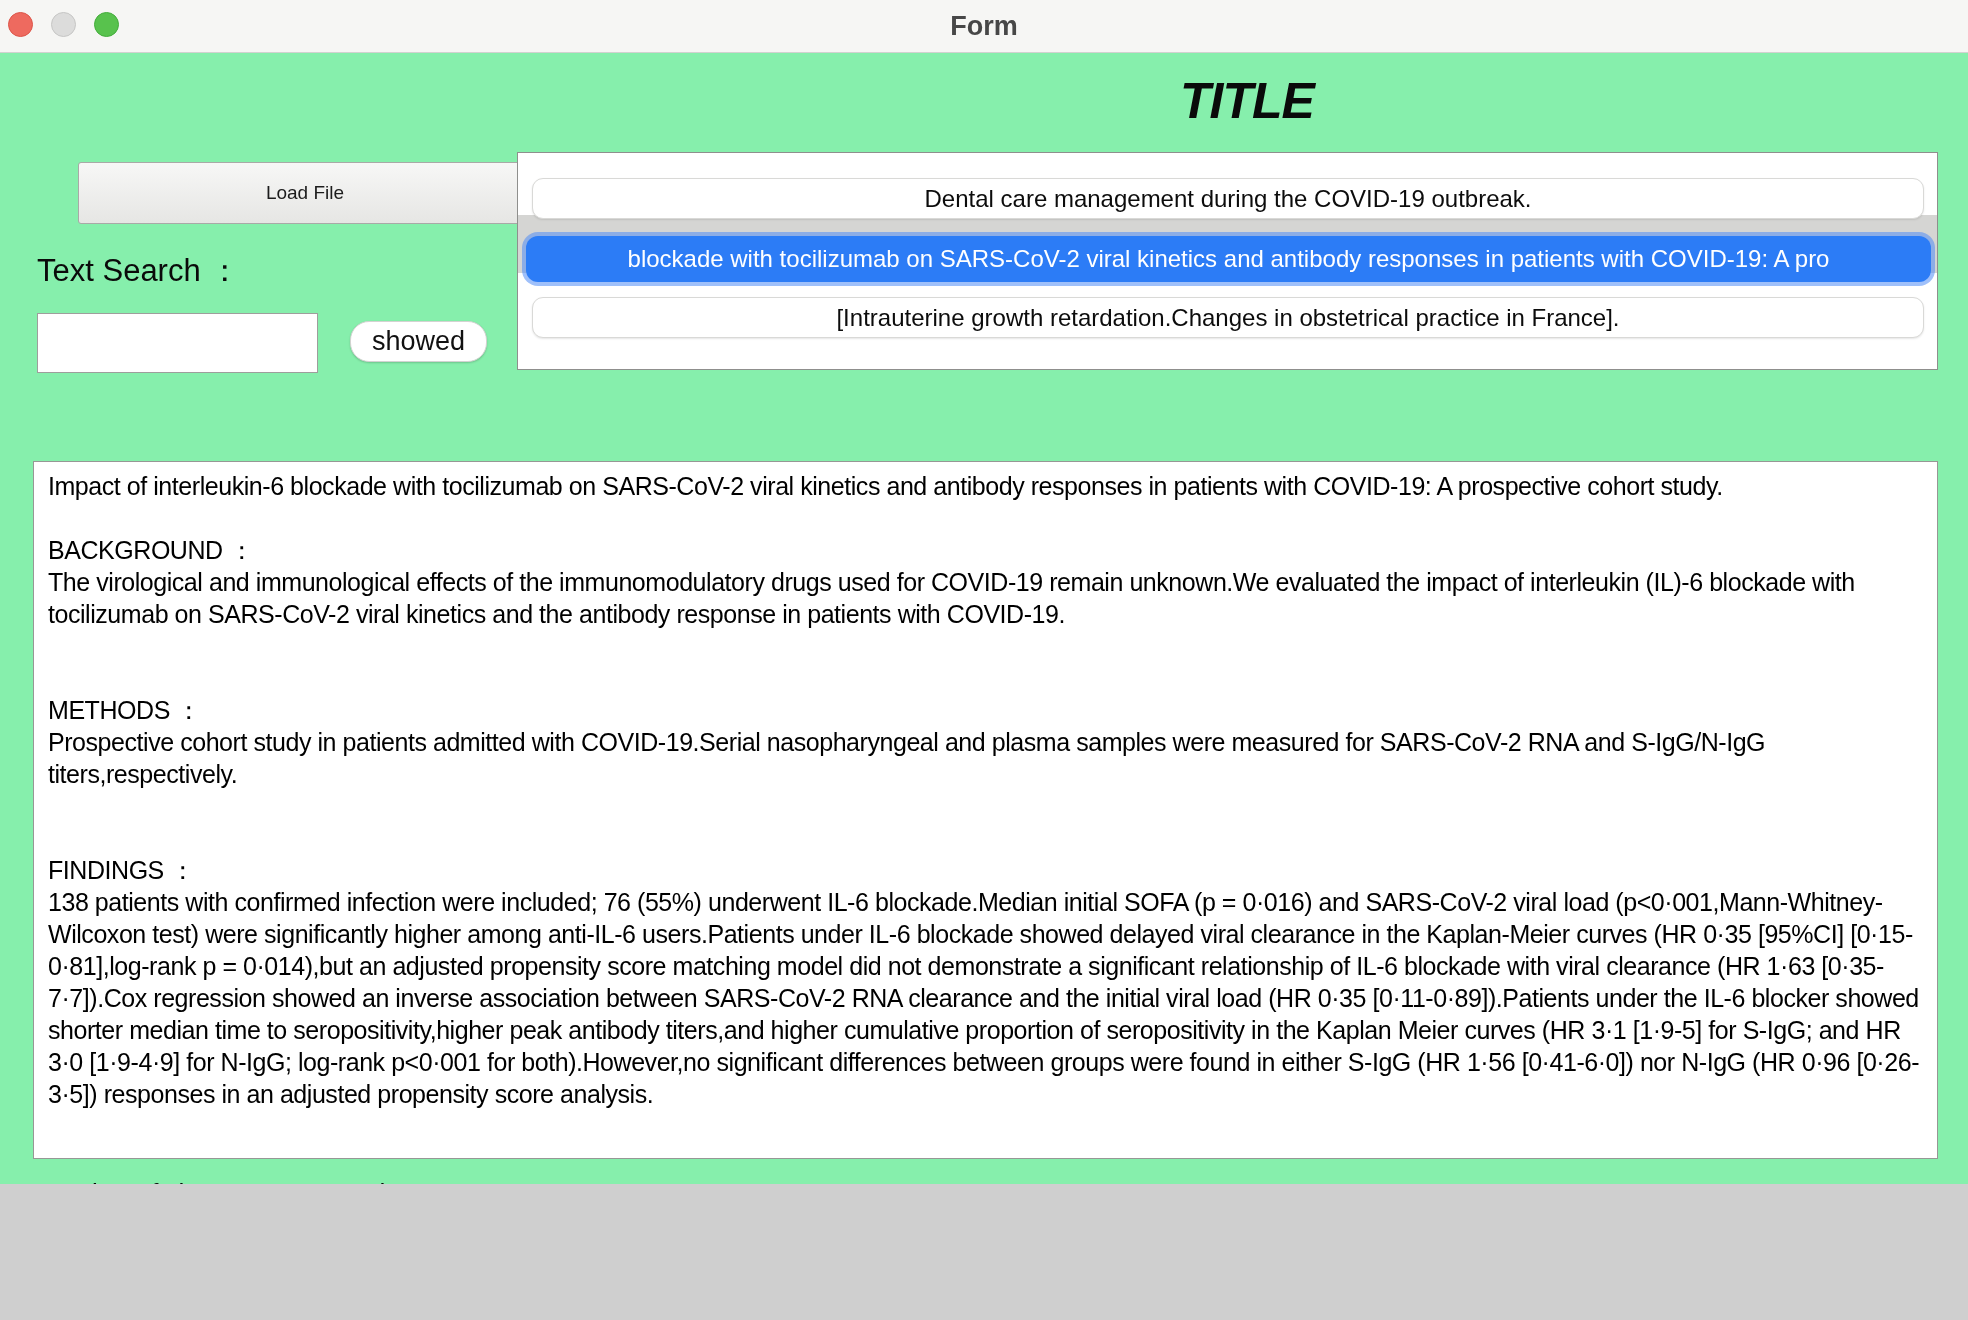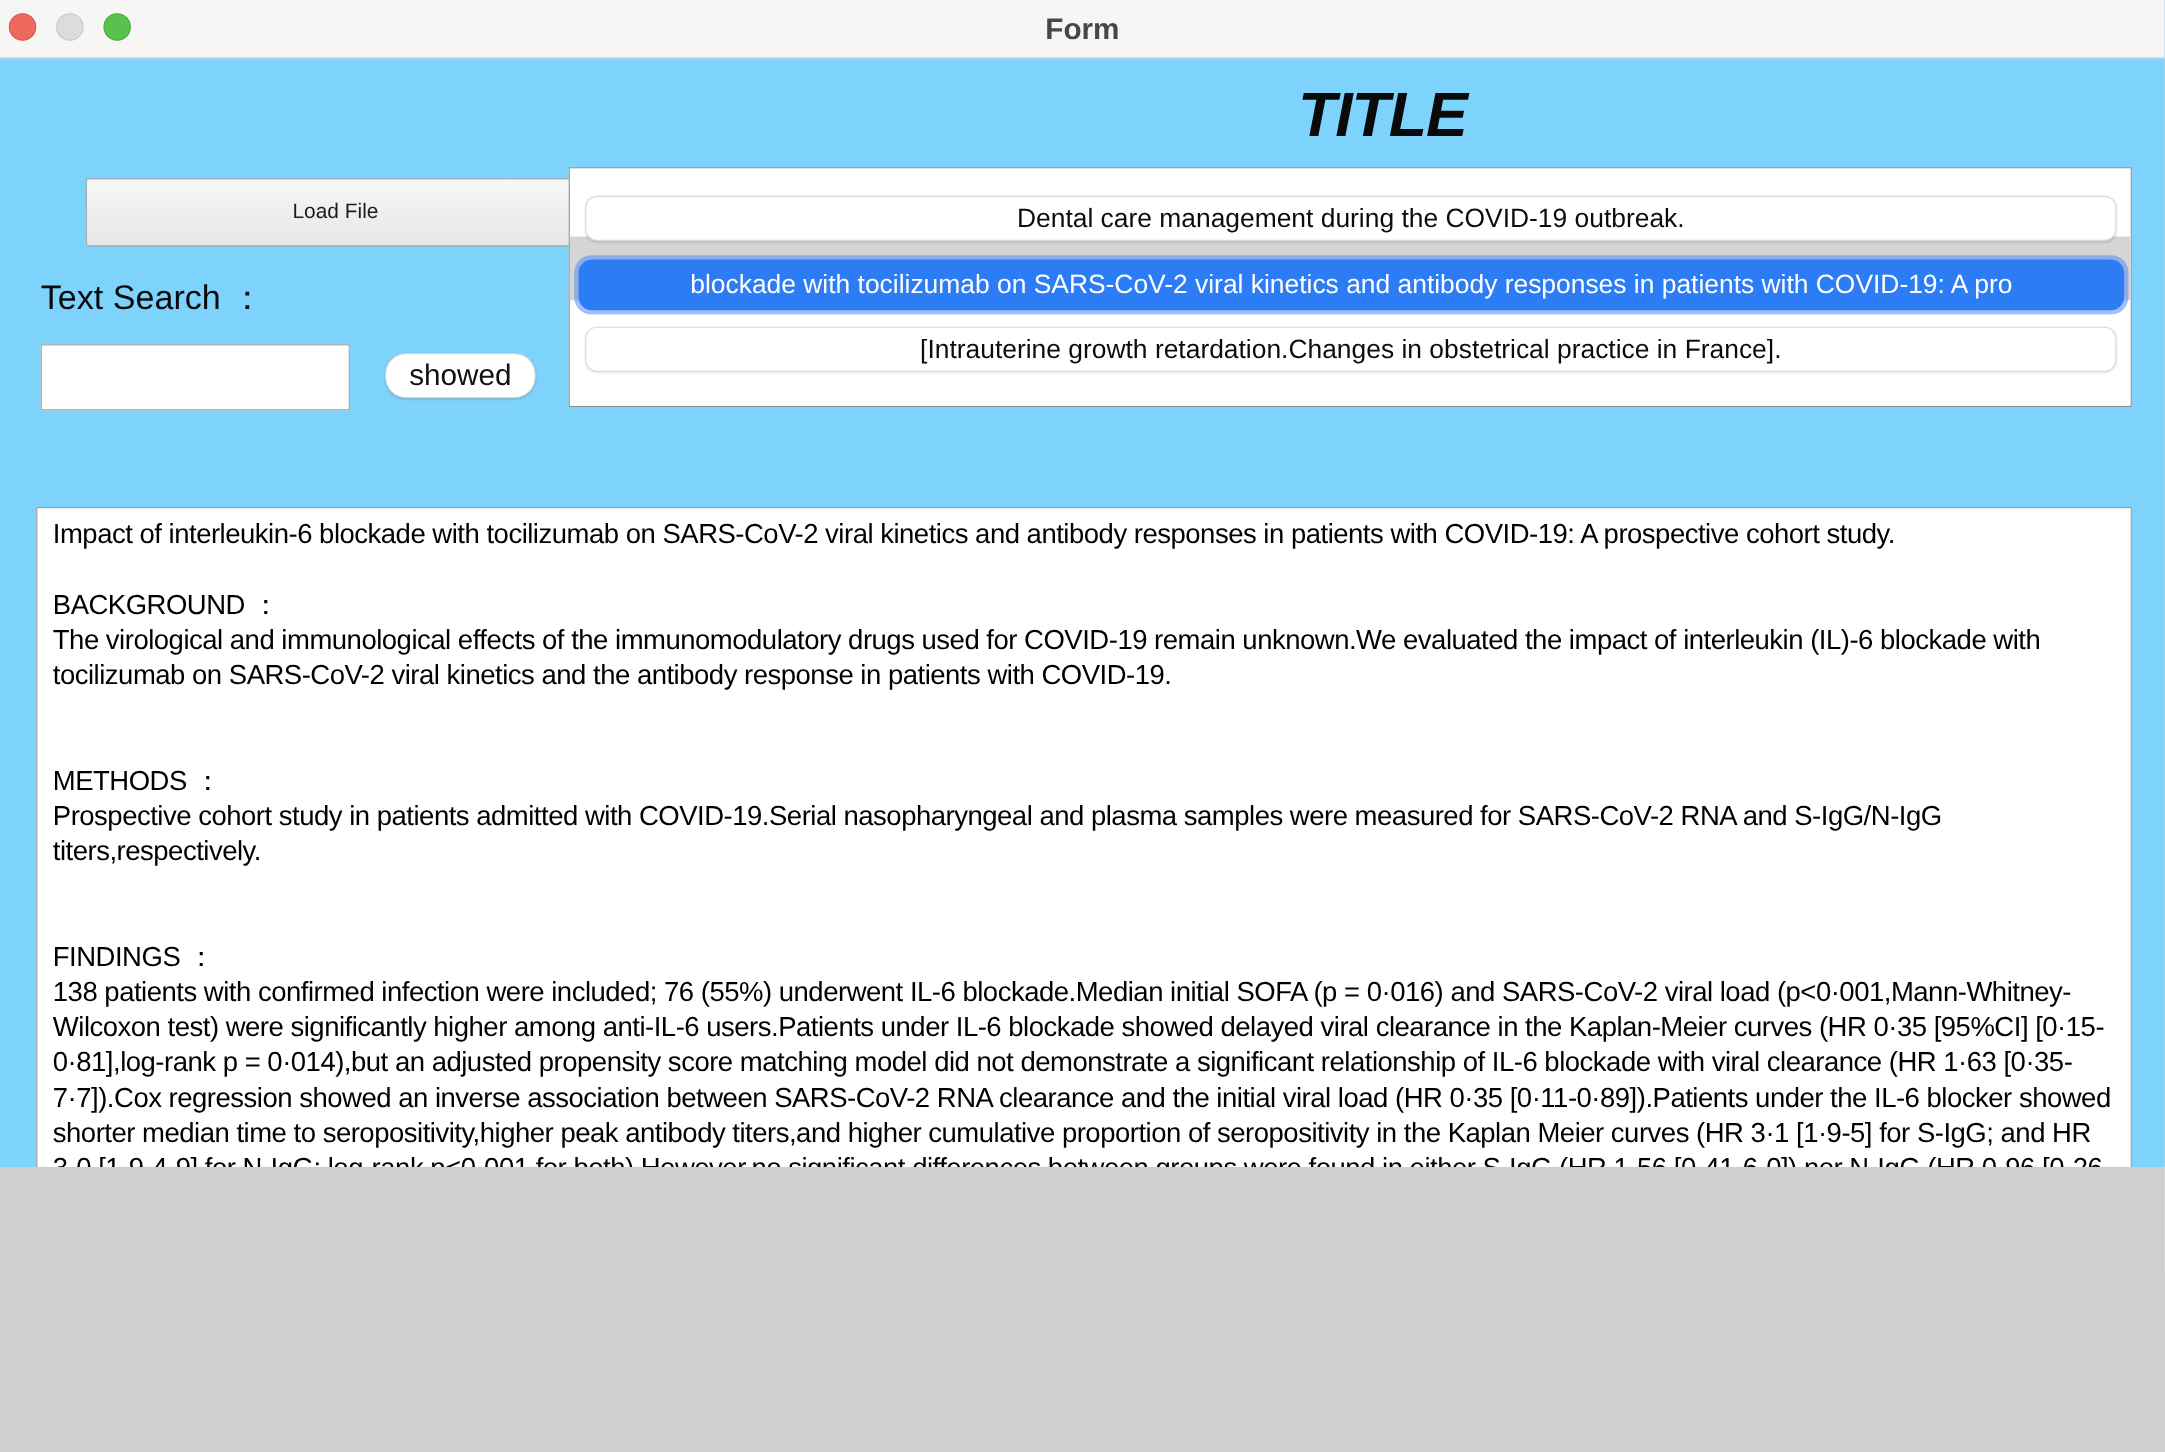"Form" .window { background: #7dd3fc -> #86efac; height: 1061px -> 1184px }
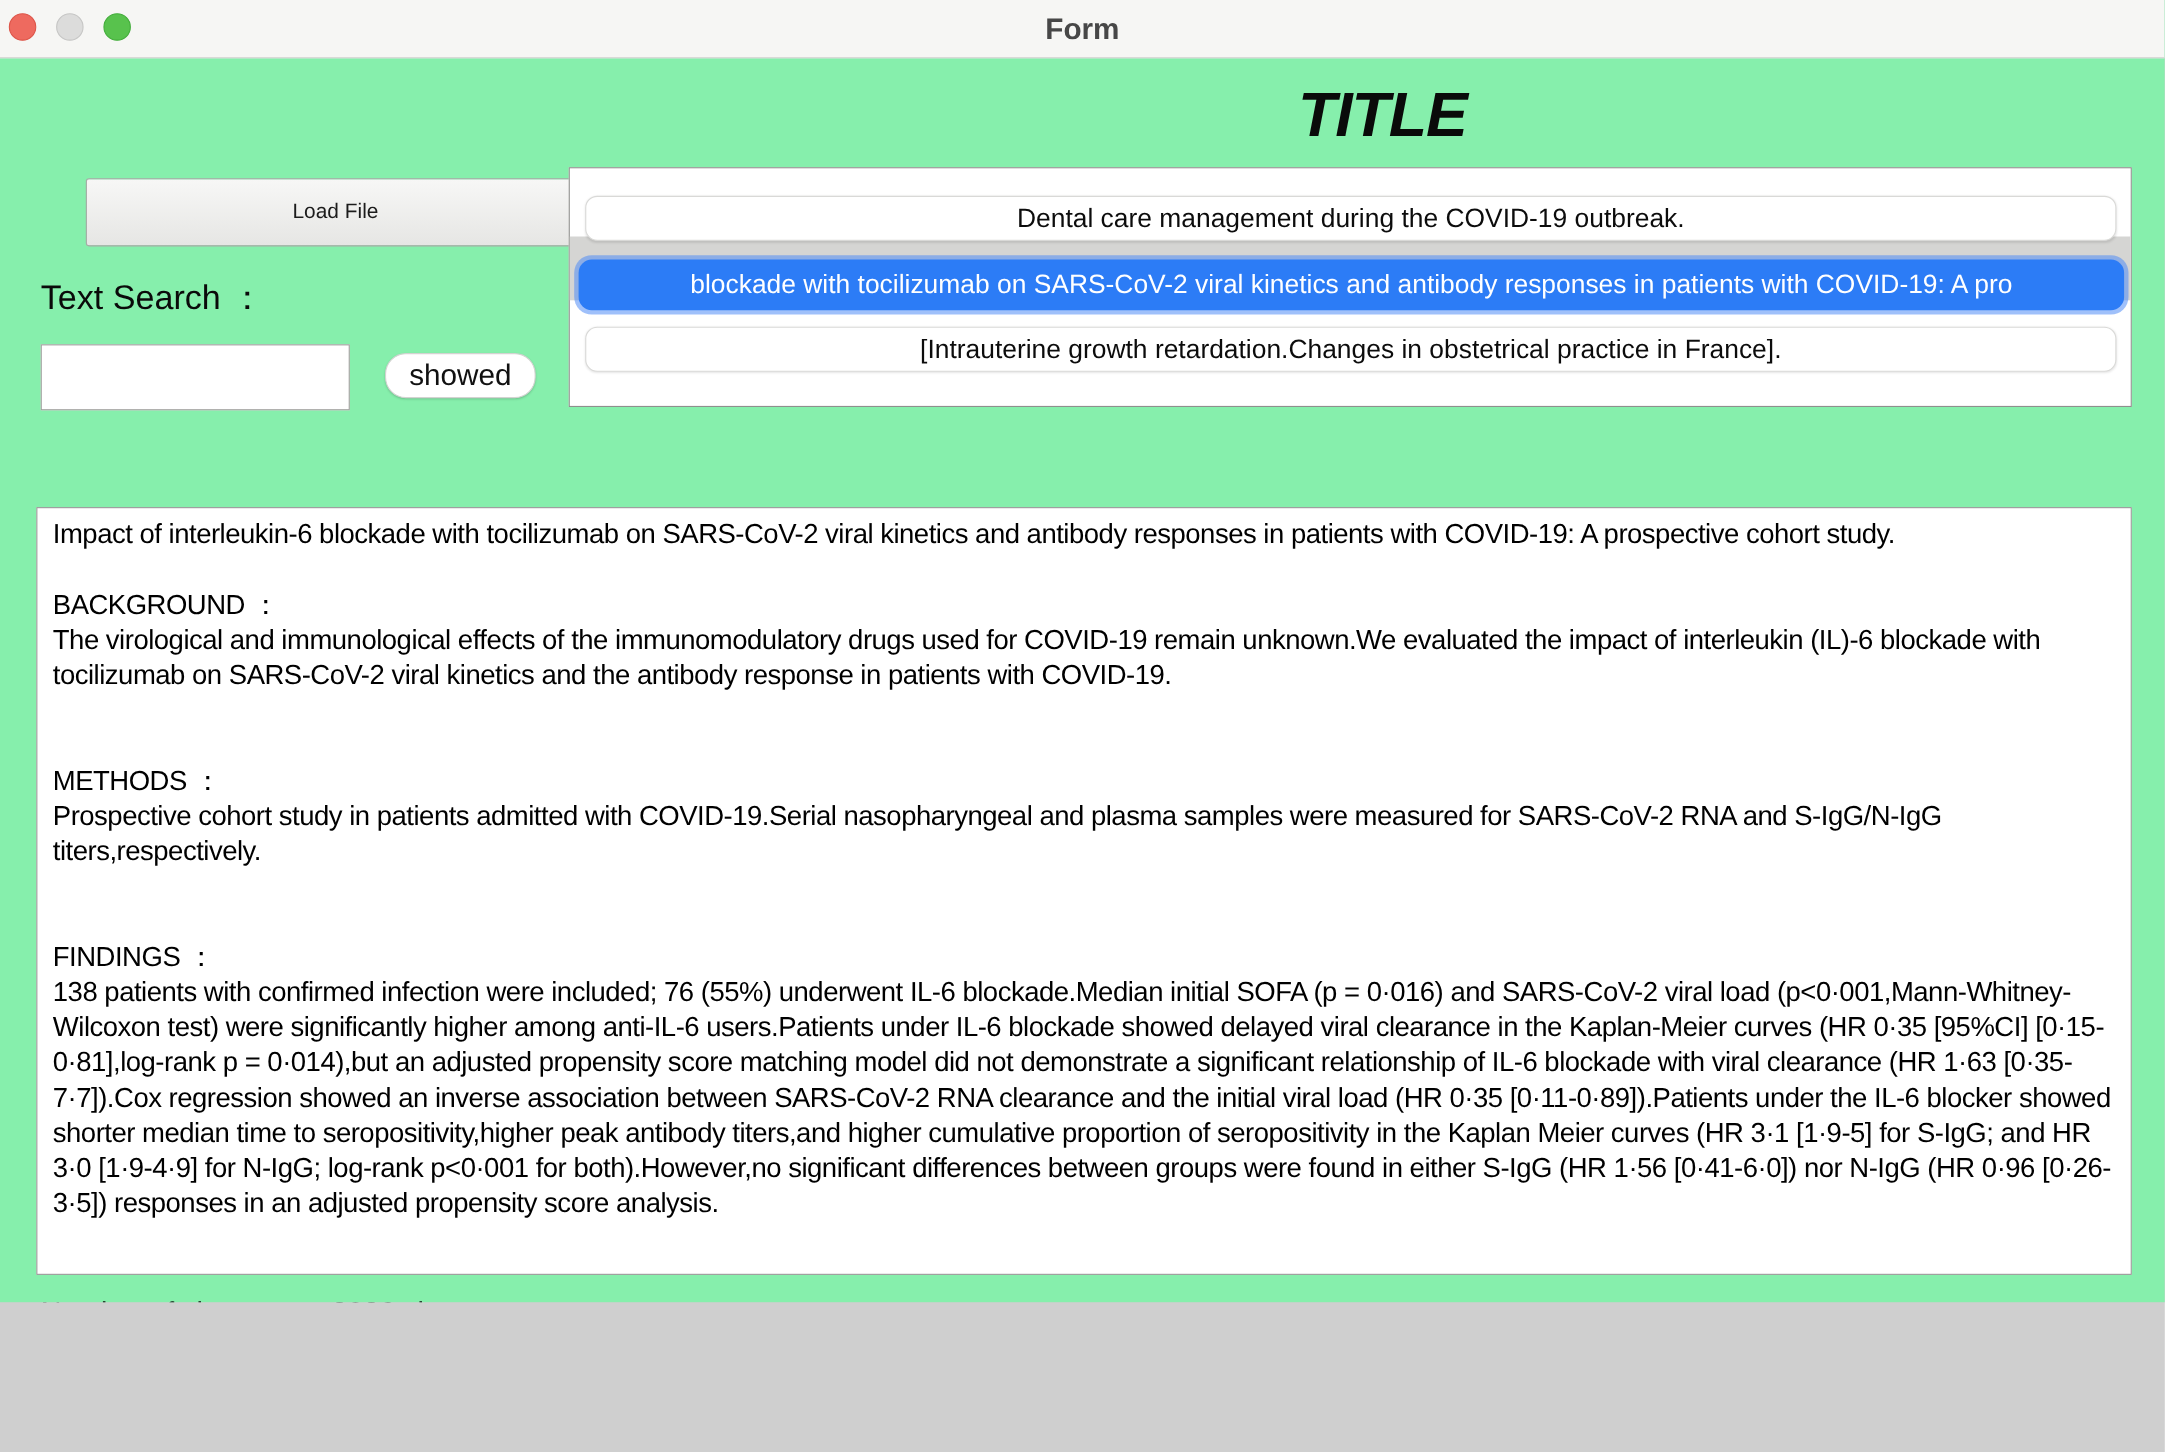"TITLE" .page-title { font-size: 57px -> 50px }
